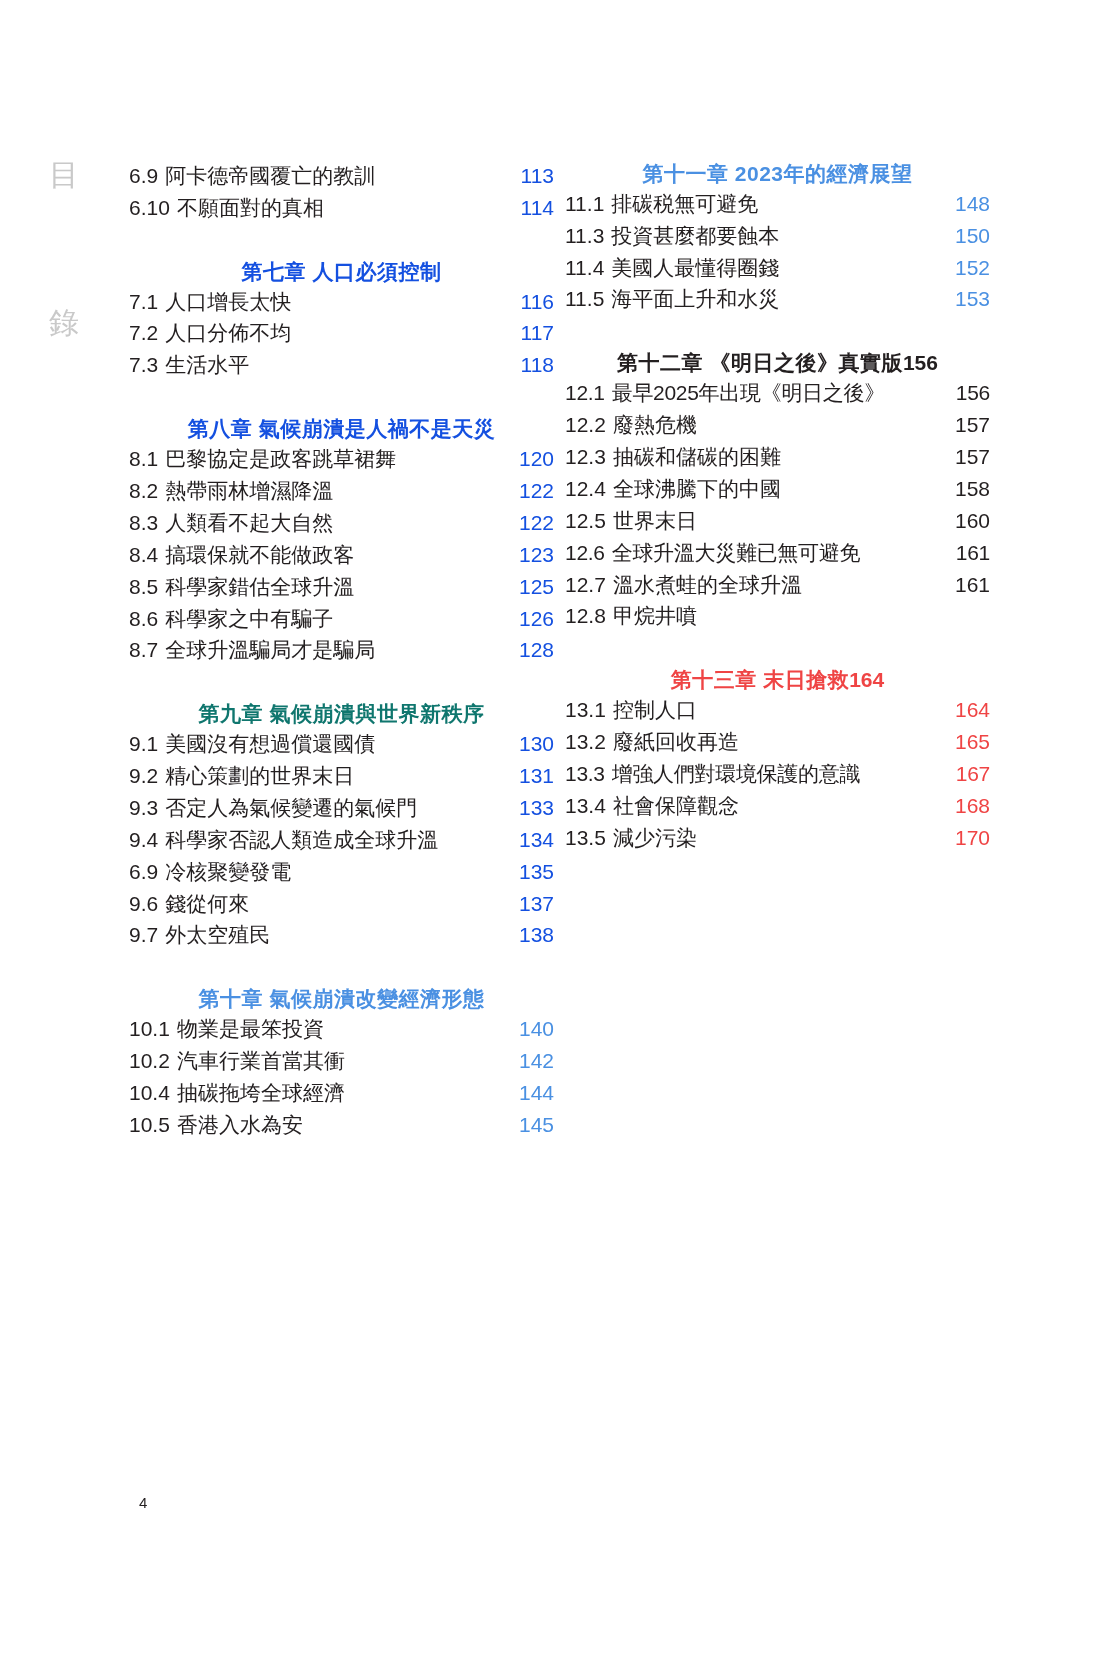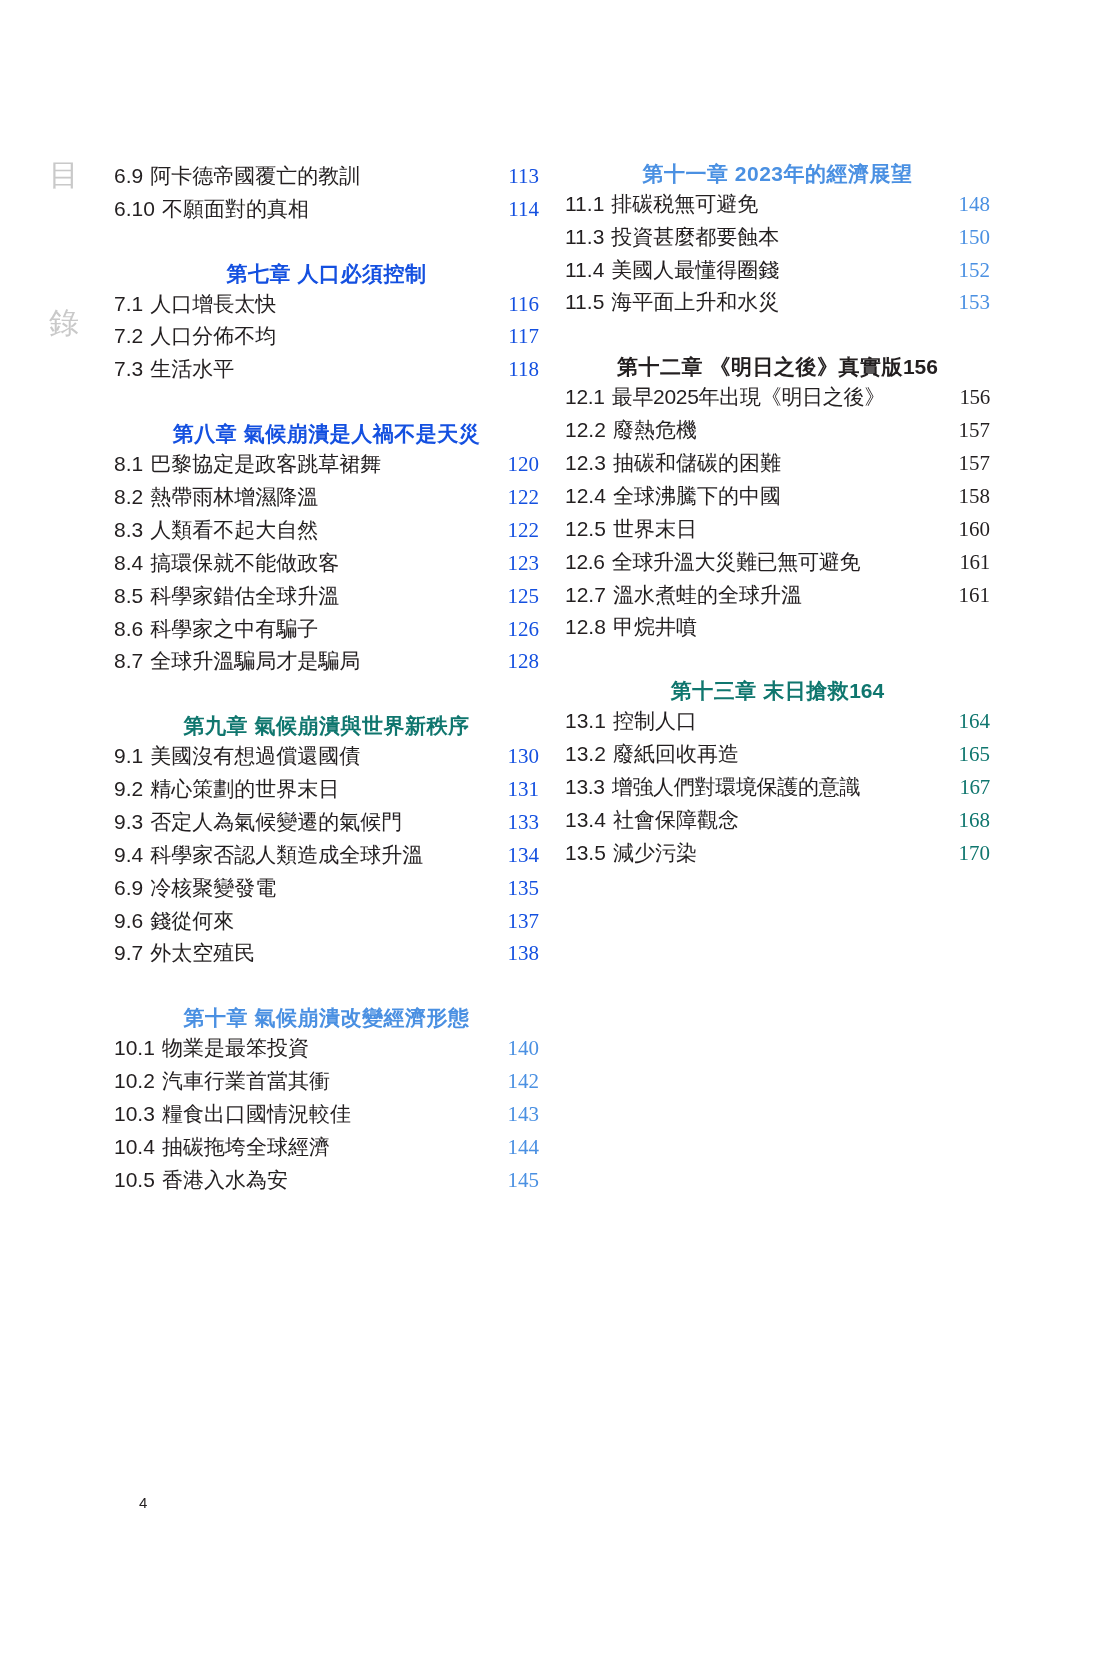"6.9" .col-left { left: 114px -> 129px }
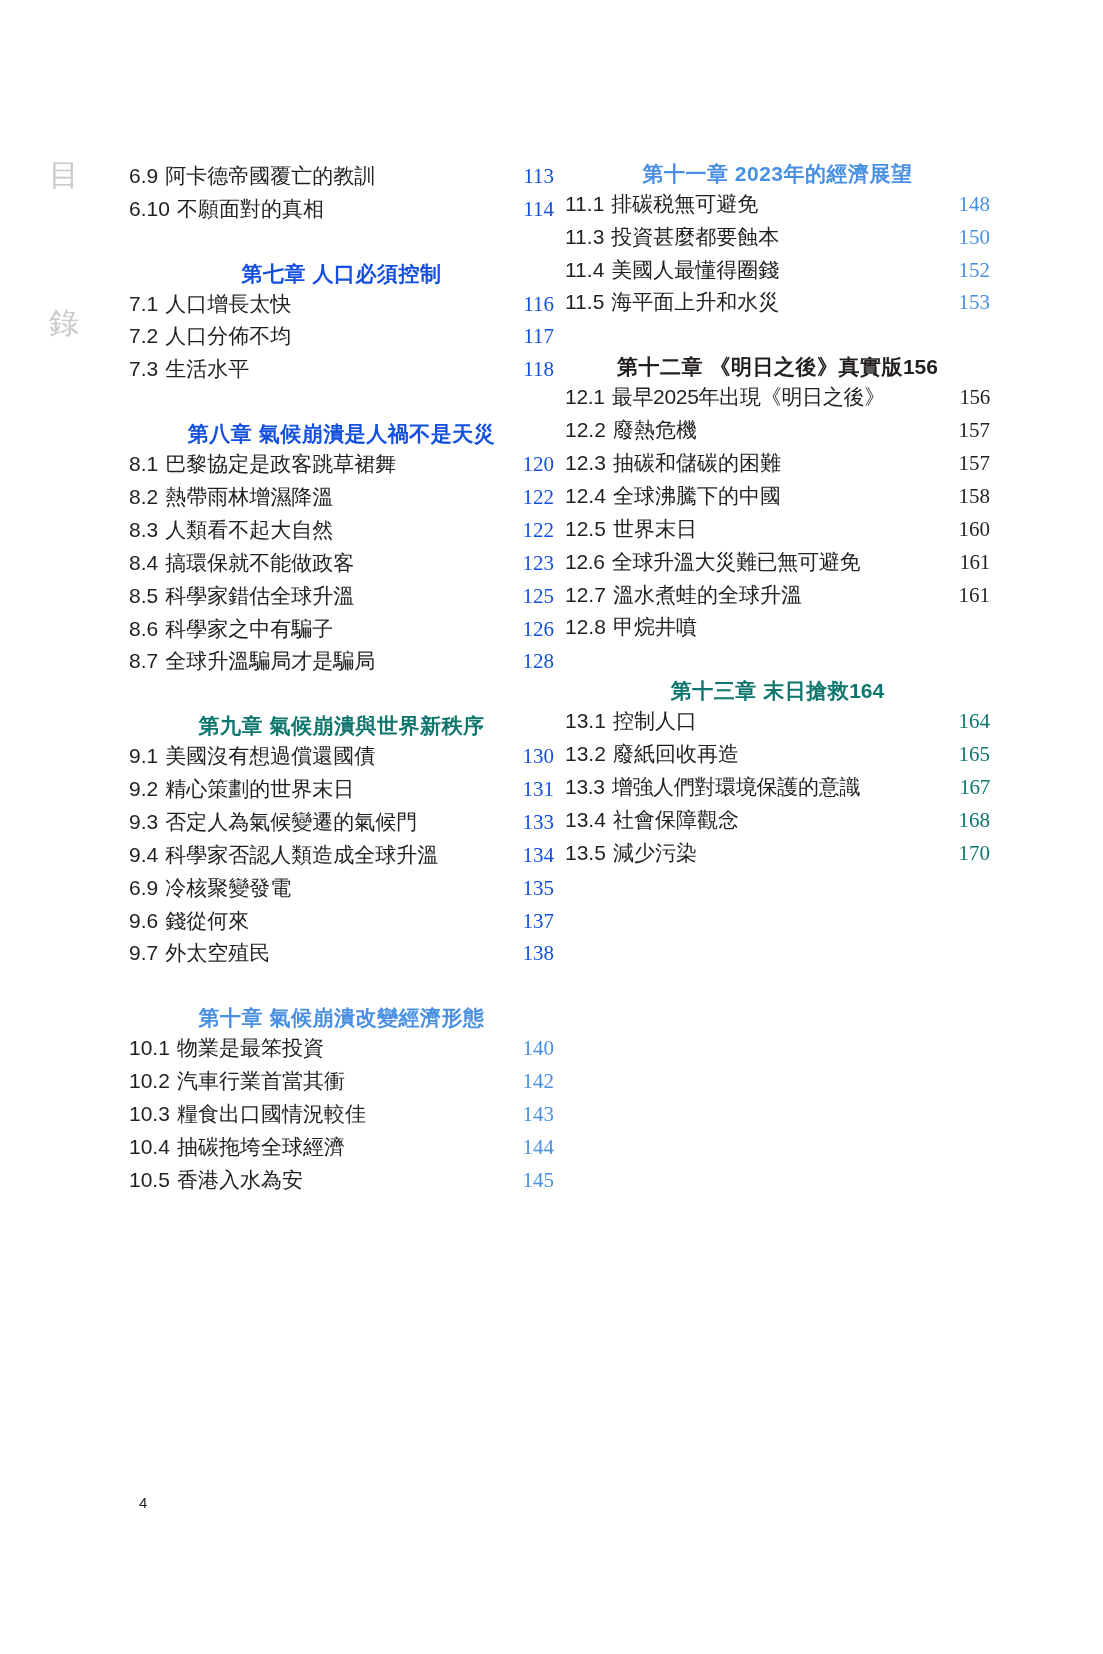"113" .entry .page-no { font-family: Liberation Serif, serif -> none }
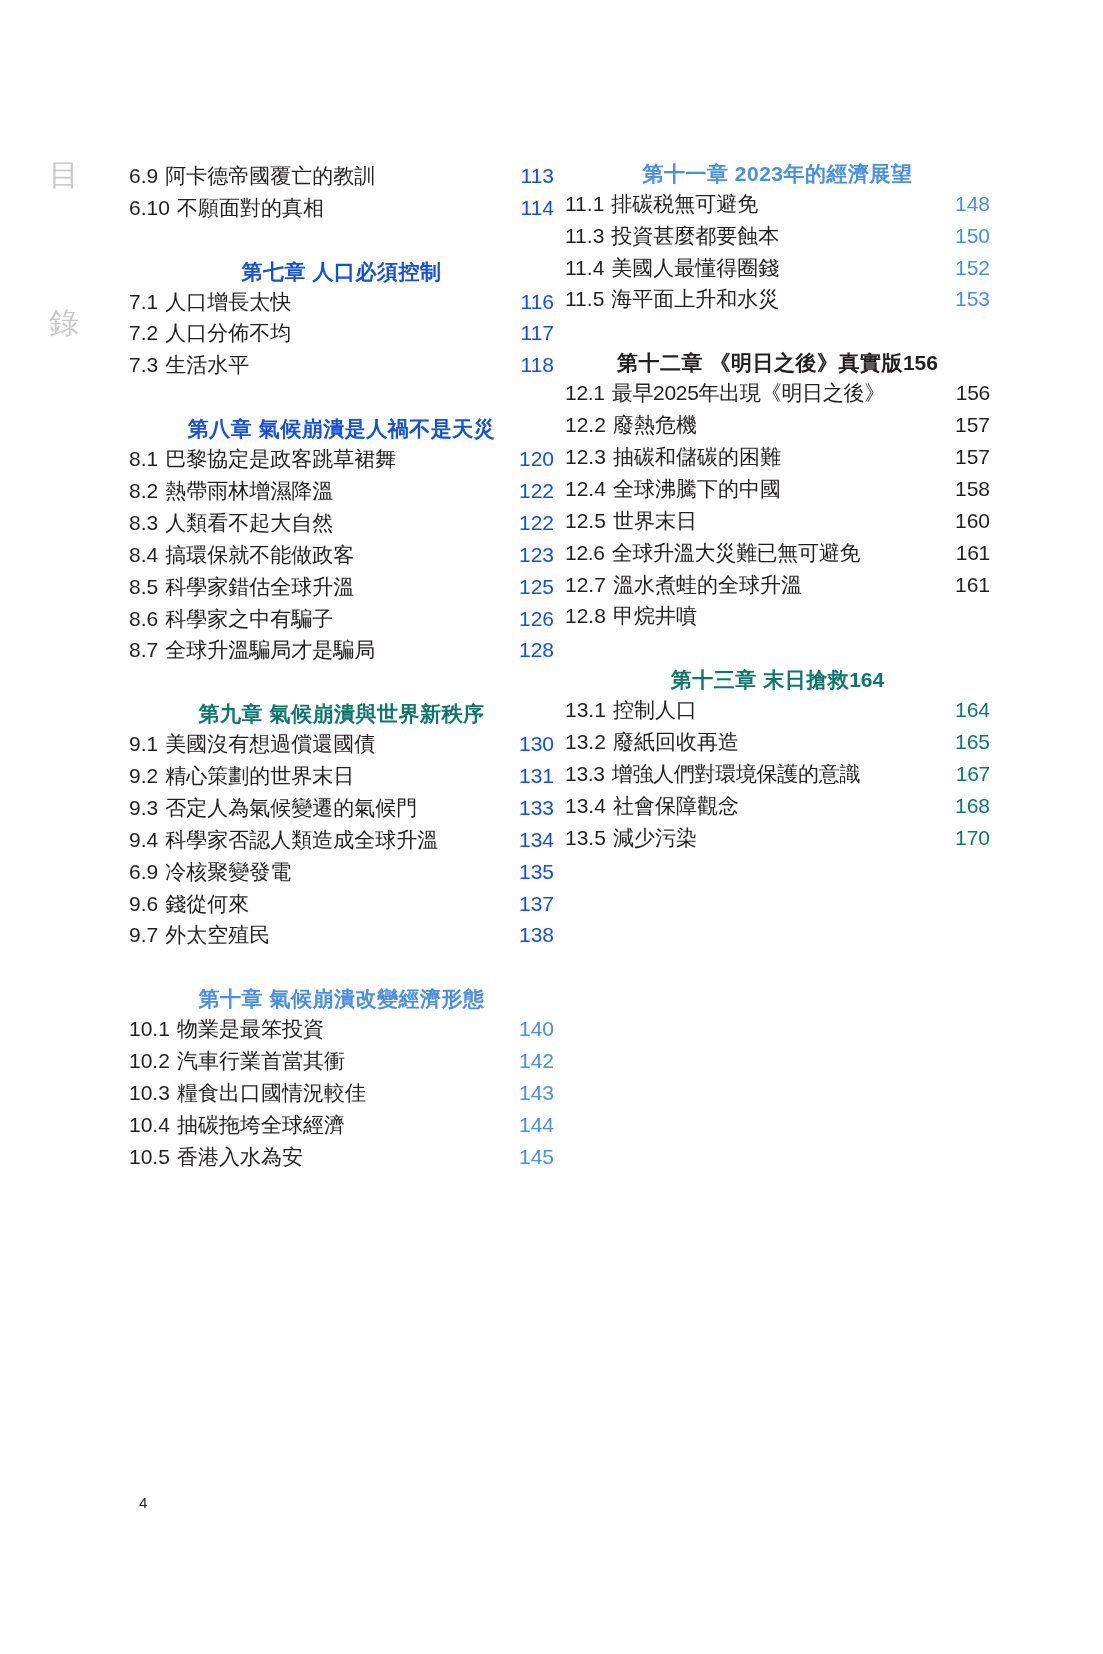"第十三章 末日搶救" .red { color: #0f766e -> #ef4444 }
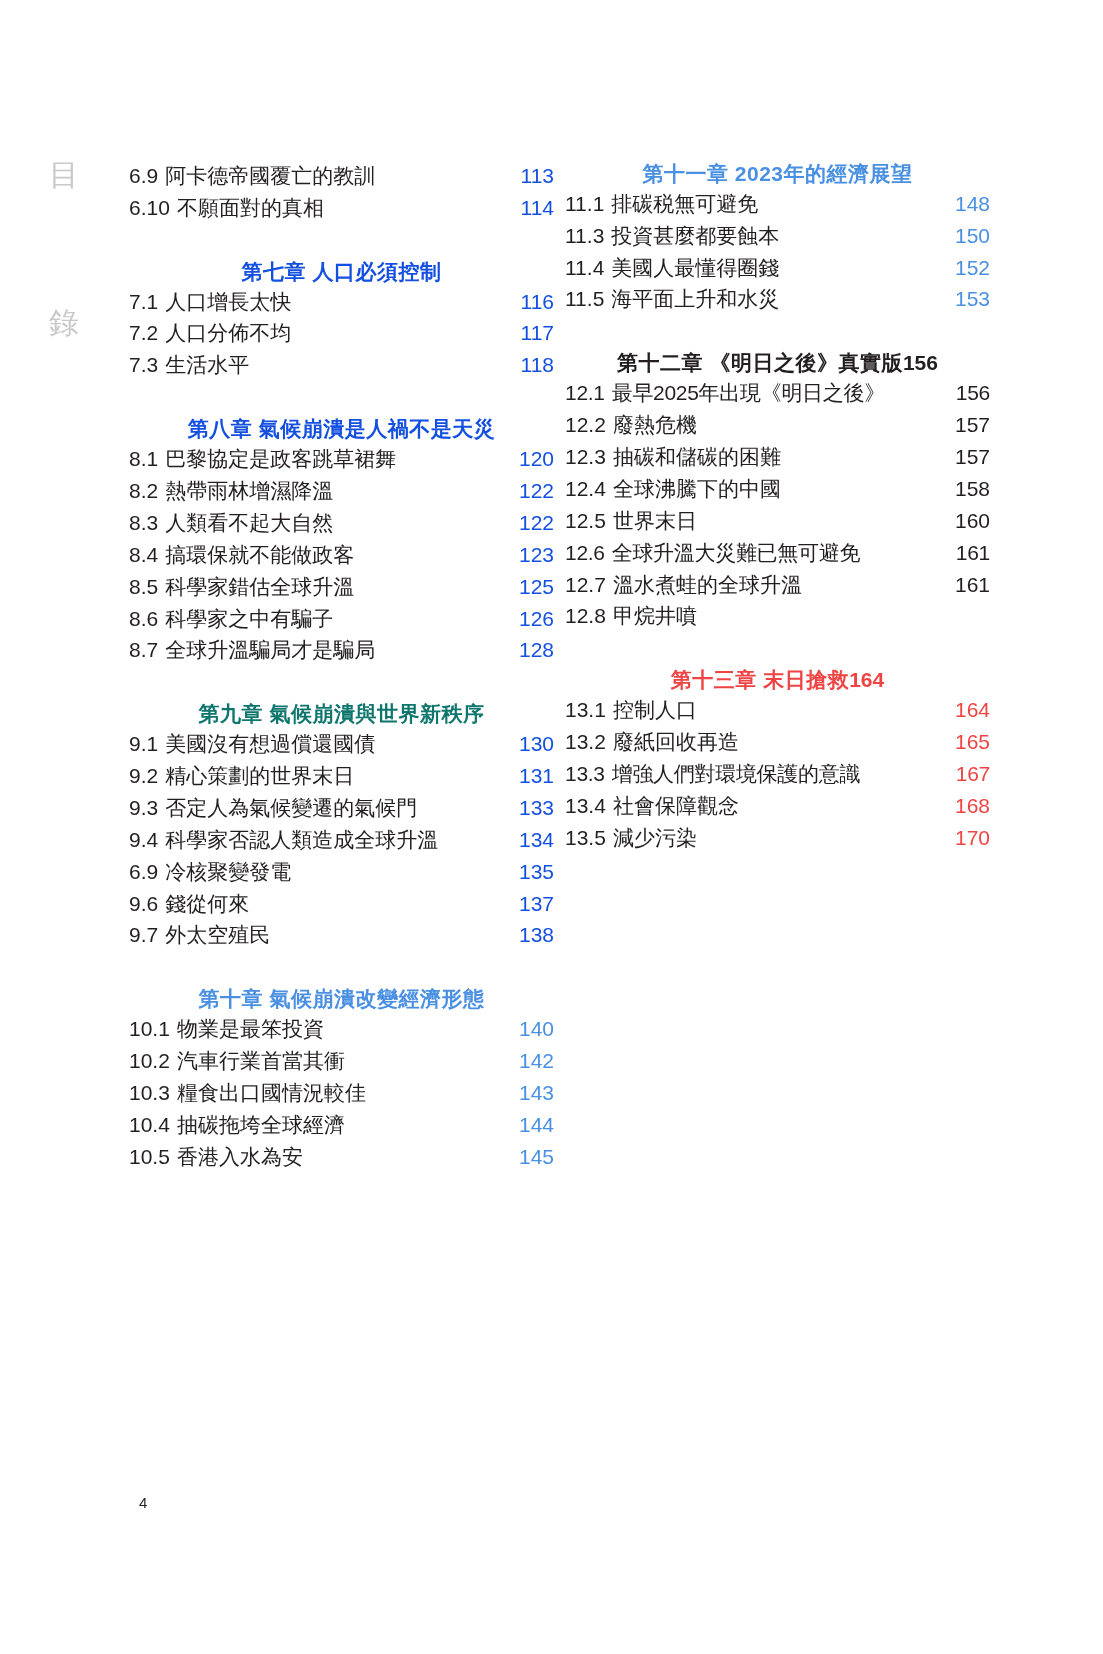"10.3" div.entry { html: <div> <span>10.3</span> <span>糧食出口國情況較佳</span> <span>143</span> </div> -> none }
